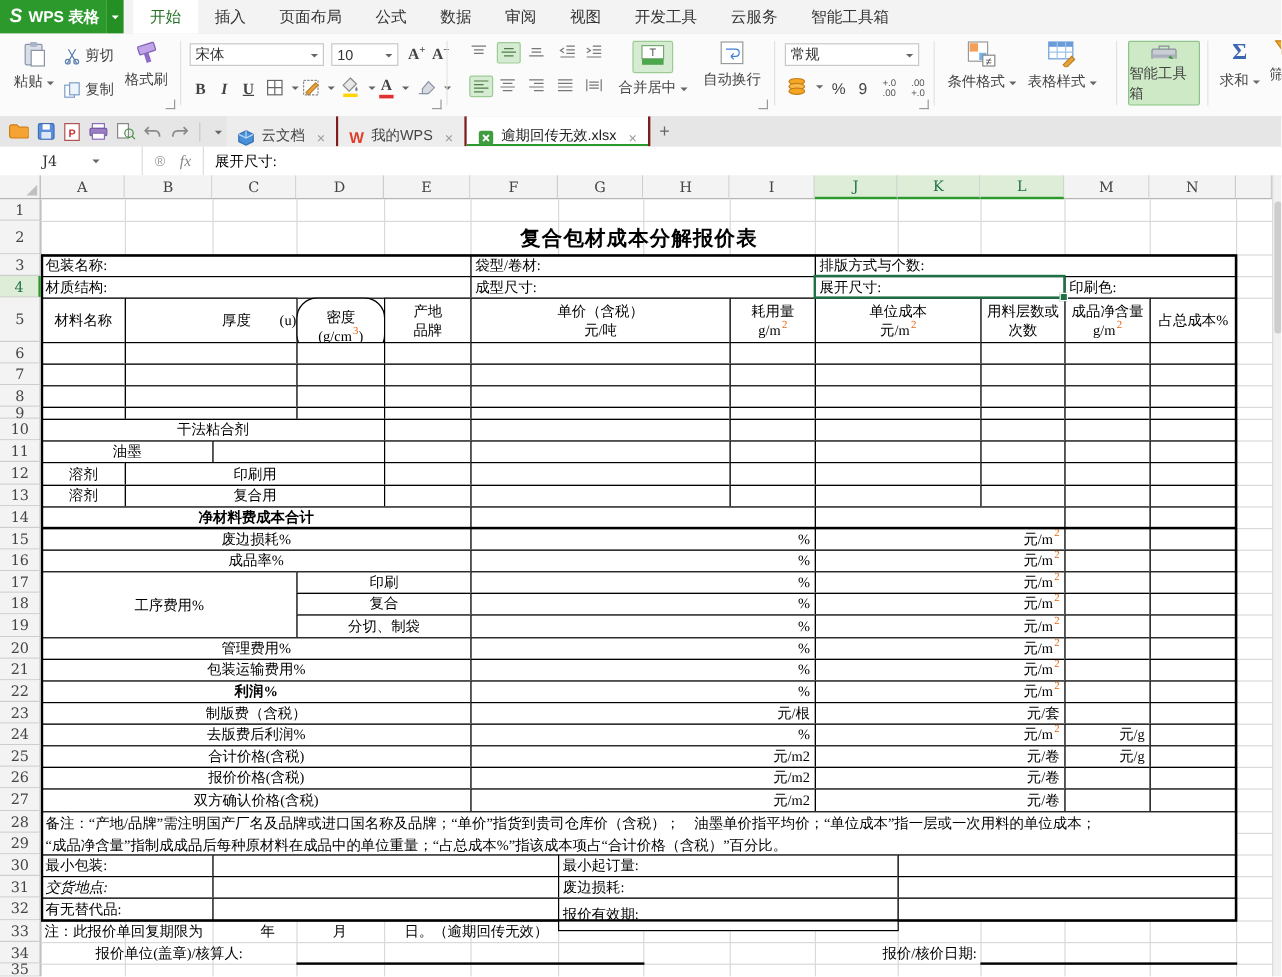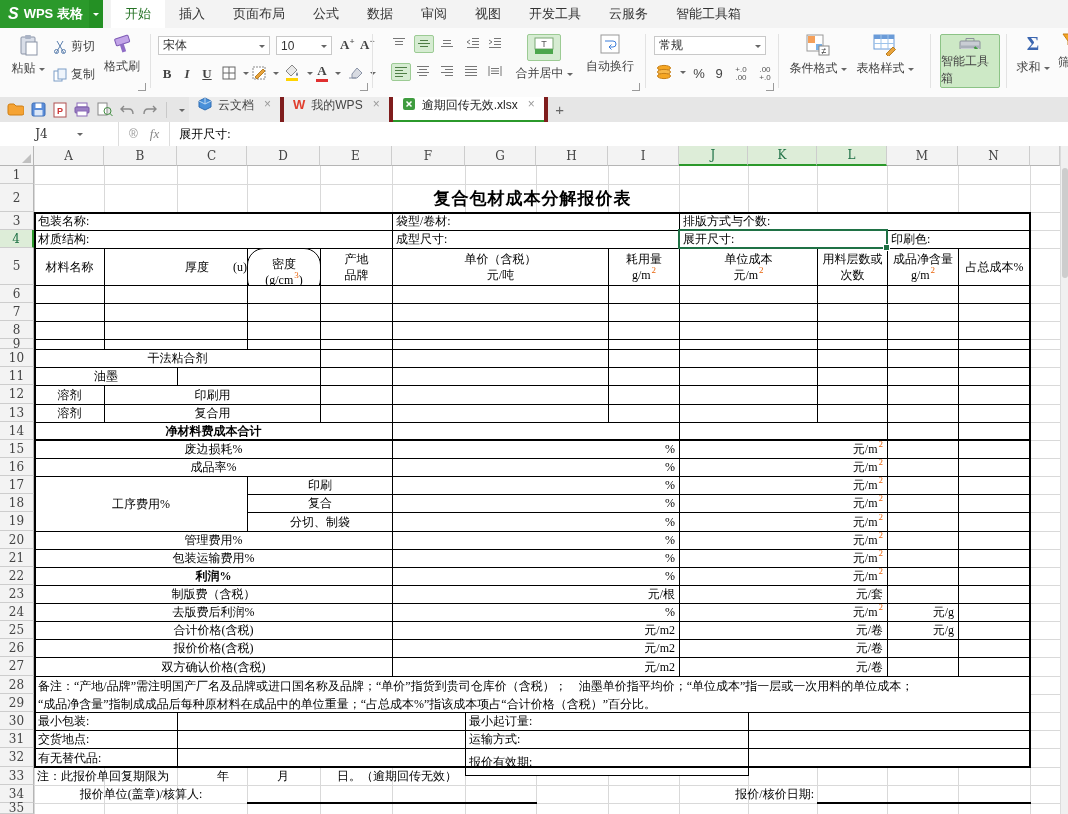"云文档" .doctab { align-items: flex-start -> flex-end; border-right: 4px solid #7f1d1d -> 2px solid #7f1d1d }
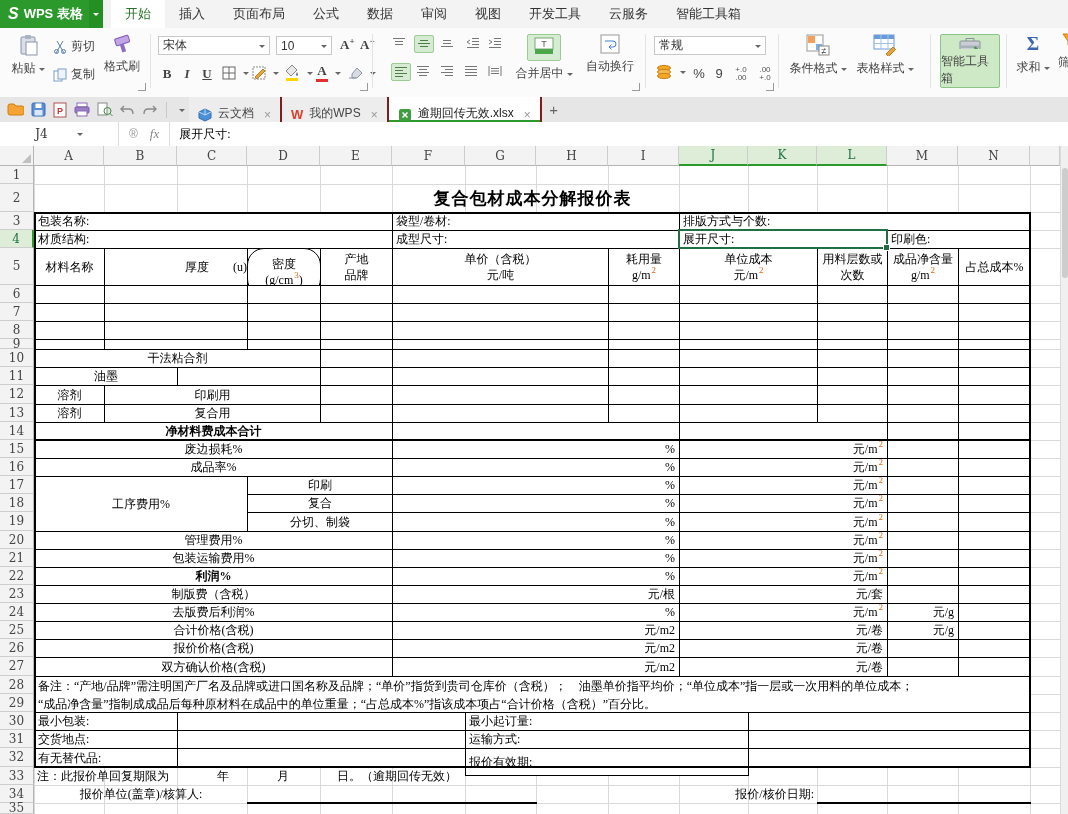"交货地点:" div.cell { font-style: none -> italic }
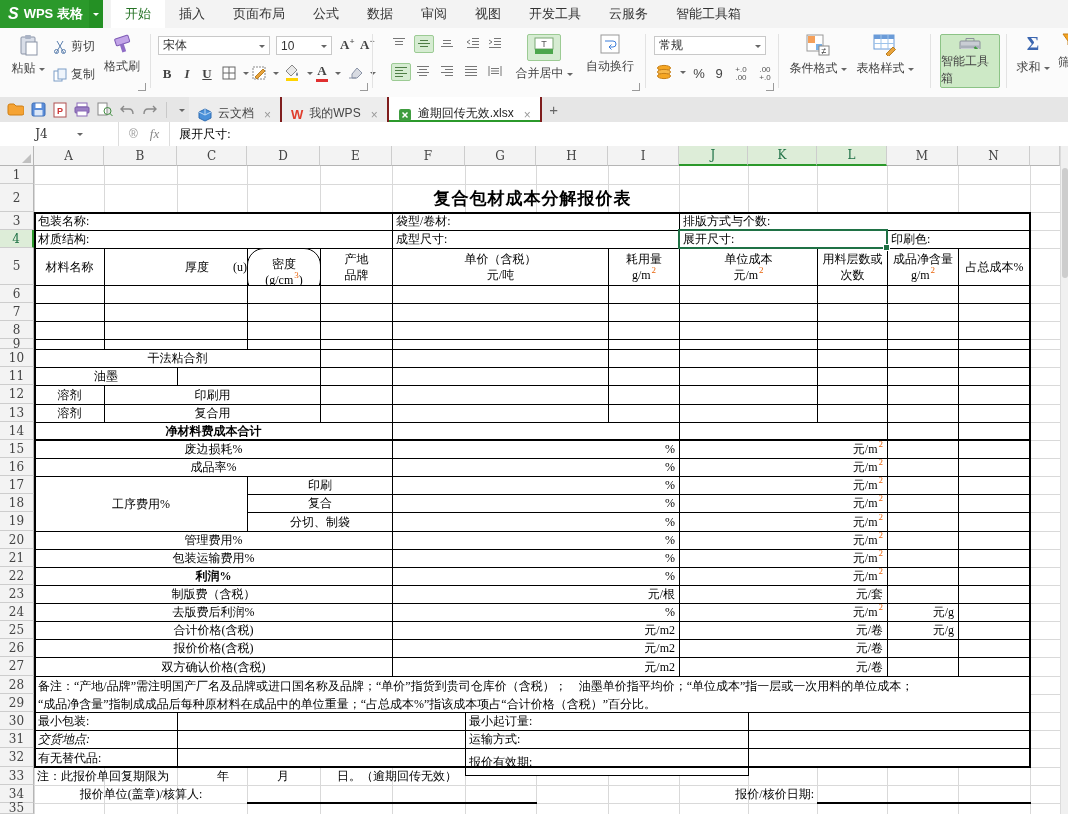"运输方式:" span.in { text: 运输方式 -> 废边损耗 }
